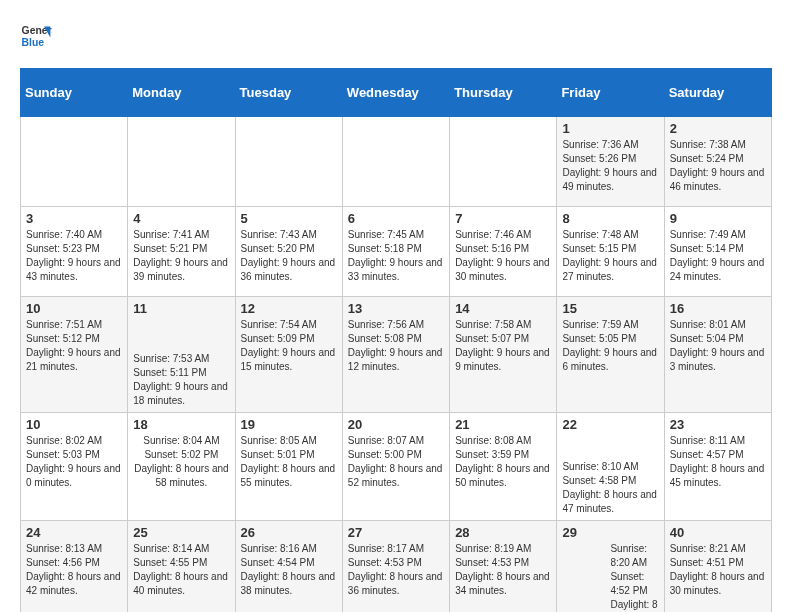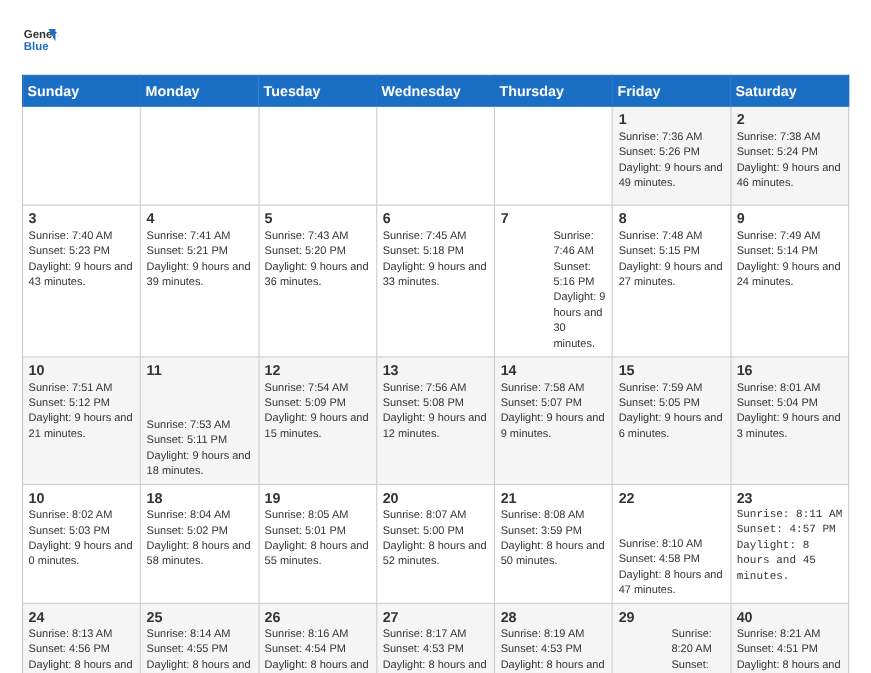"Sunday" thead th { padding: 6px 4px -> 16px 4px }
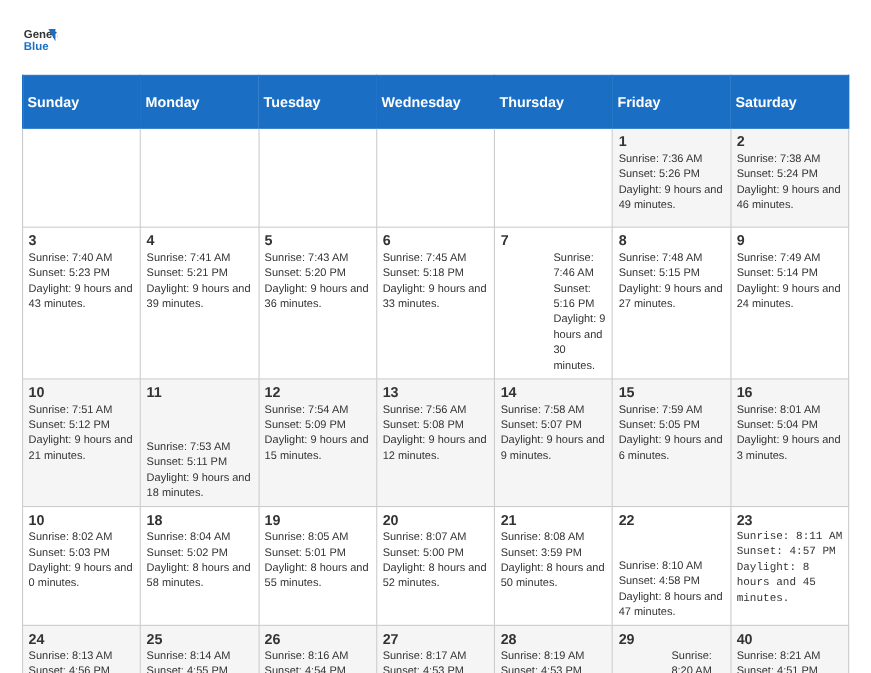"Sunrise: 7:46 AM" div.day-info { margin-left: 48px -> none }
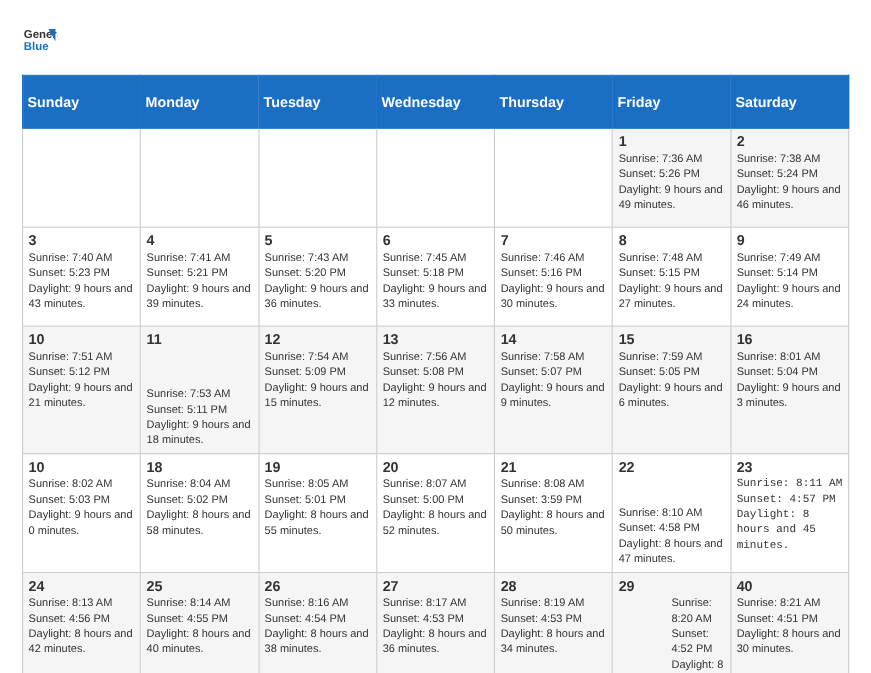"Sunrise: 8:04 AM" div.day-info { text-align: none -> center }
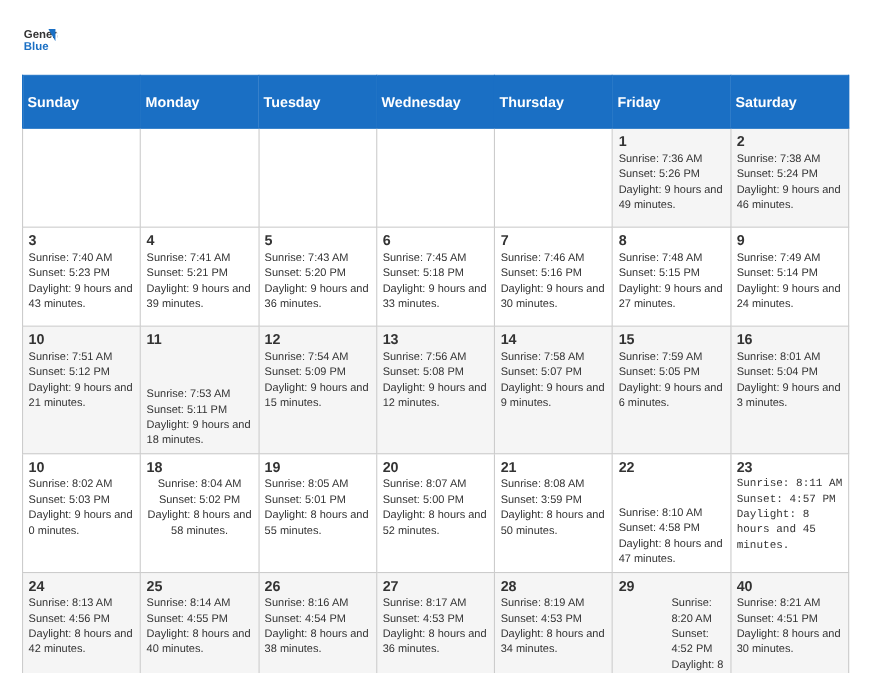"Sunrise: 8:11 AM" div.day-info { font-family: Liberation Mono, monospace -> none }
